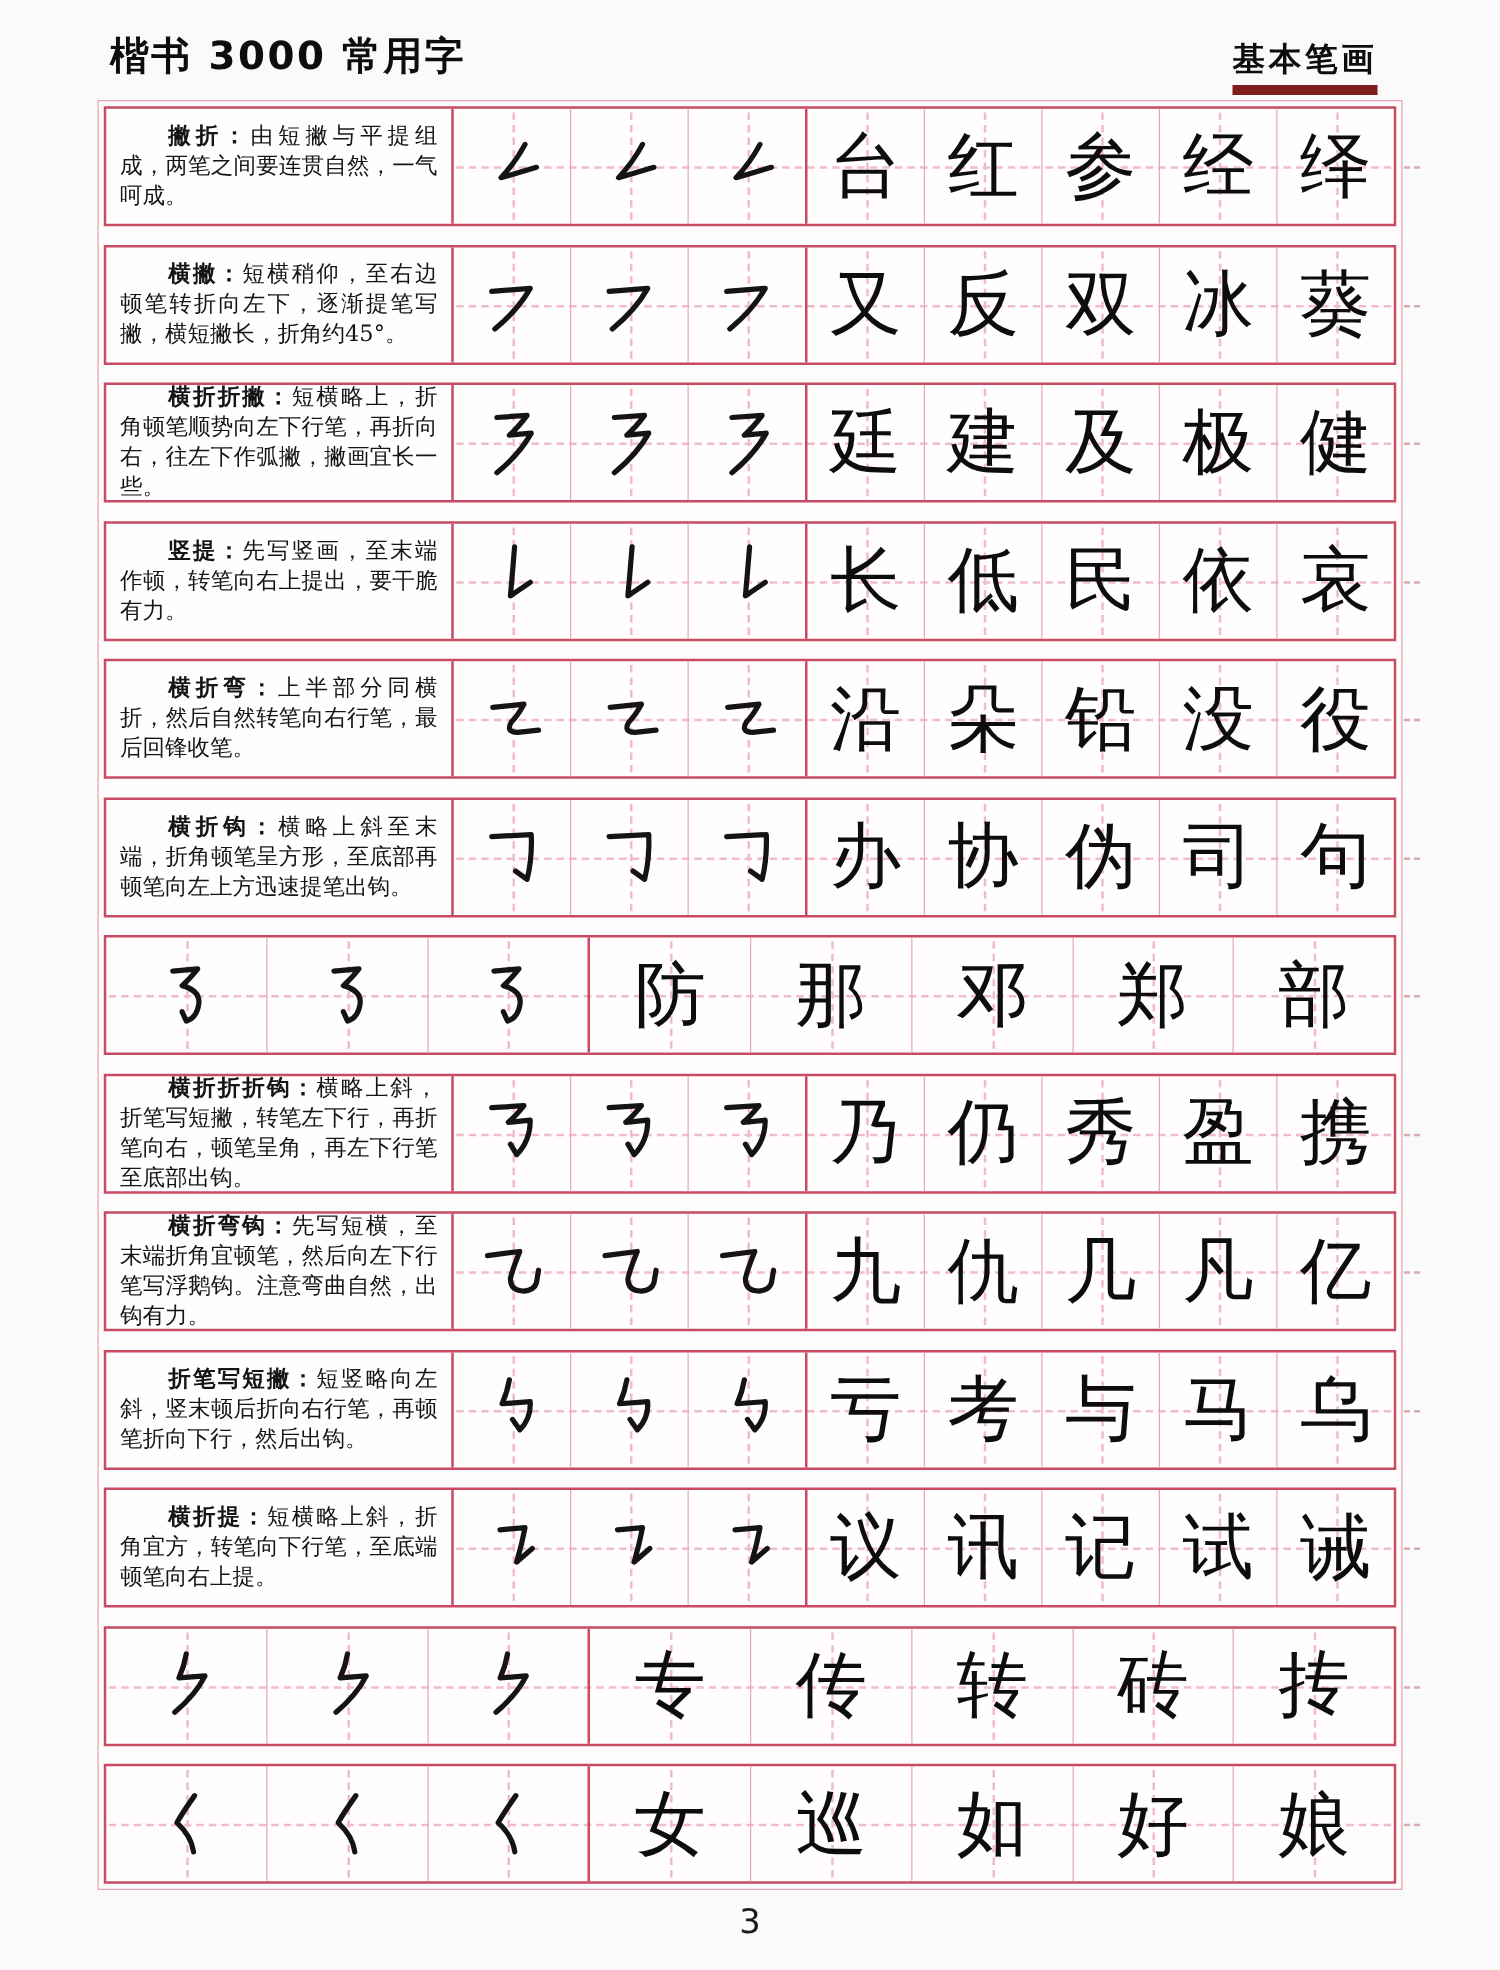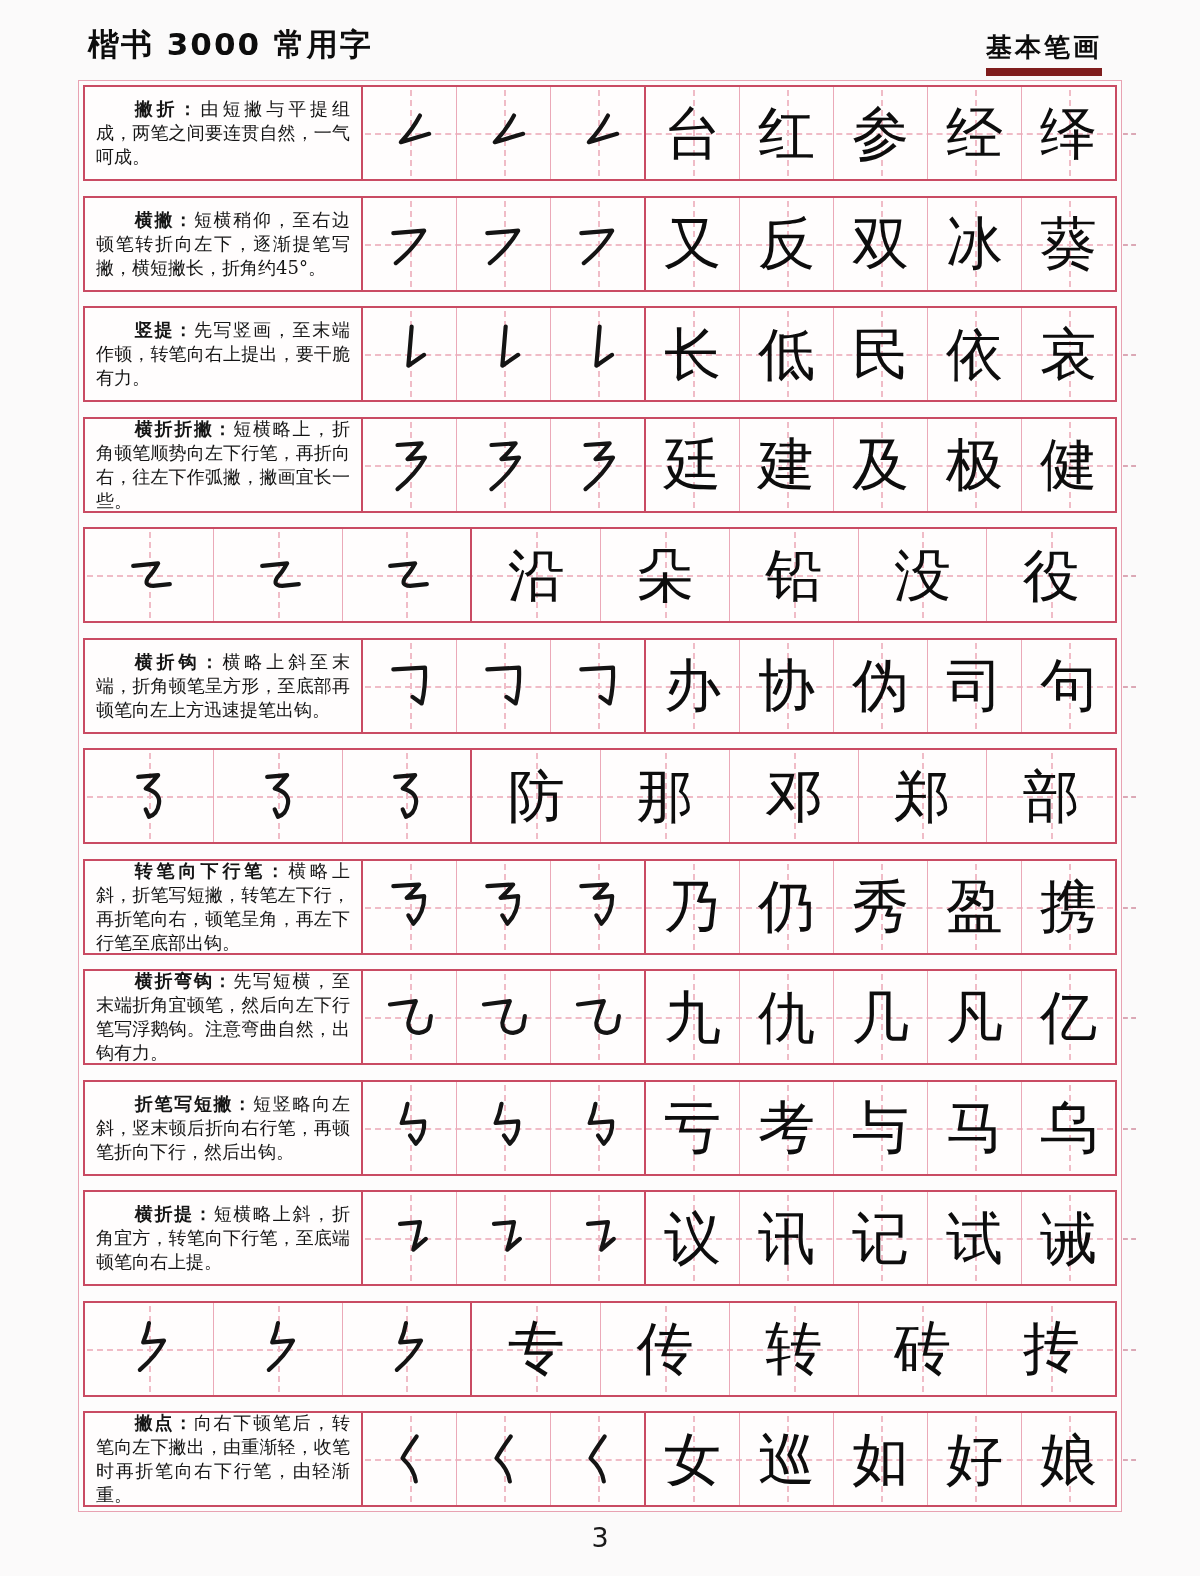"竖提：先写竖画，至末端作顿，转笔向右上提出，要干脆有力。" div.row { order: before "横折折撇：短横略上，折角顿笔顺势向左下行笔，再折向右，往左下作弧撇，撇画宜长一些" -> after "横折折撇：短横略上，折角顿笔顺势向左下行笔，再折向右，往左下作弧撇，撇画宜长一些" }
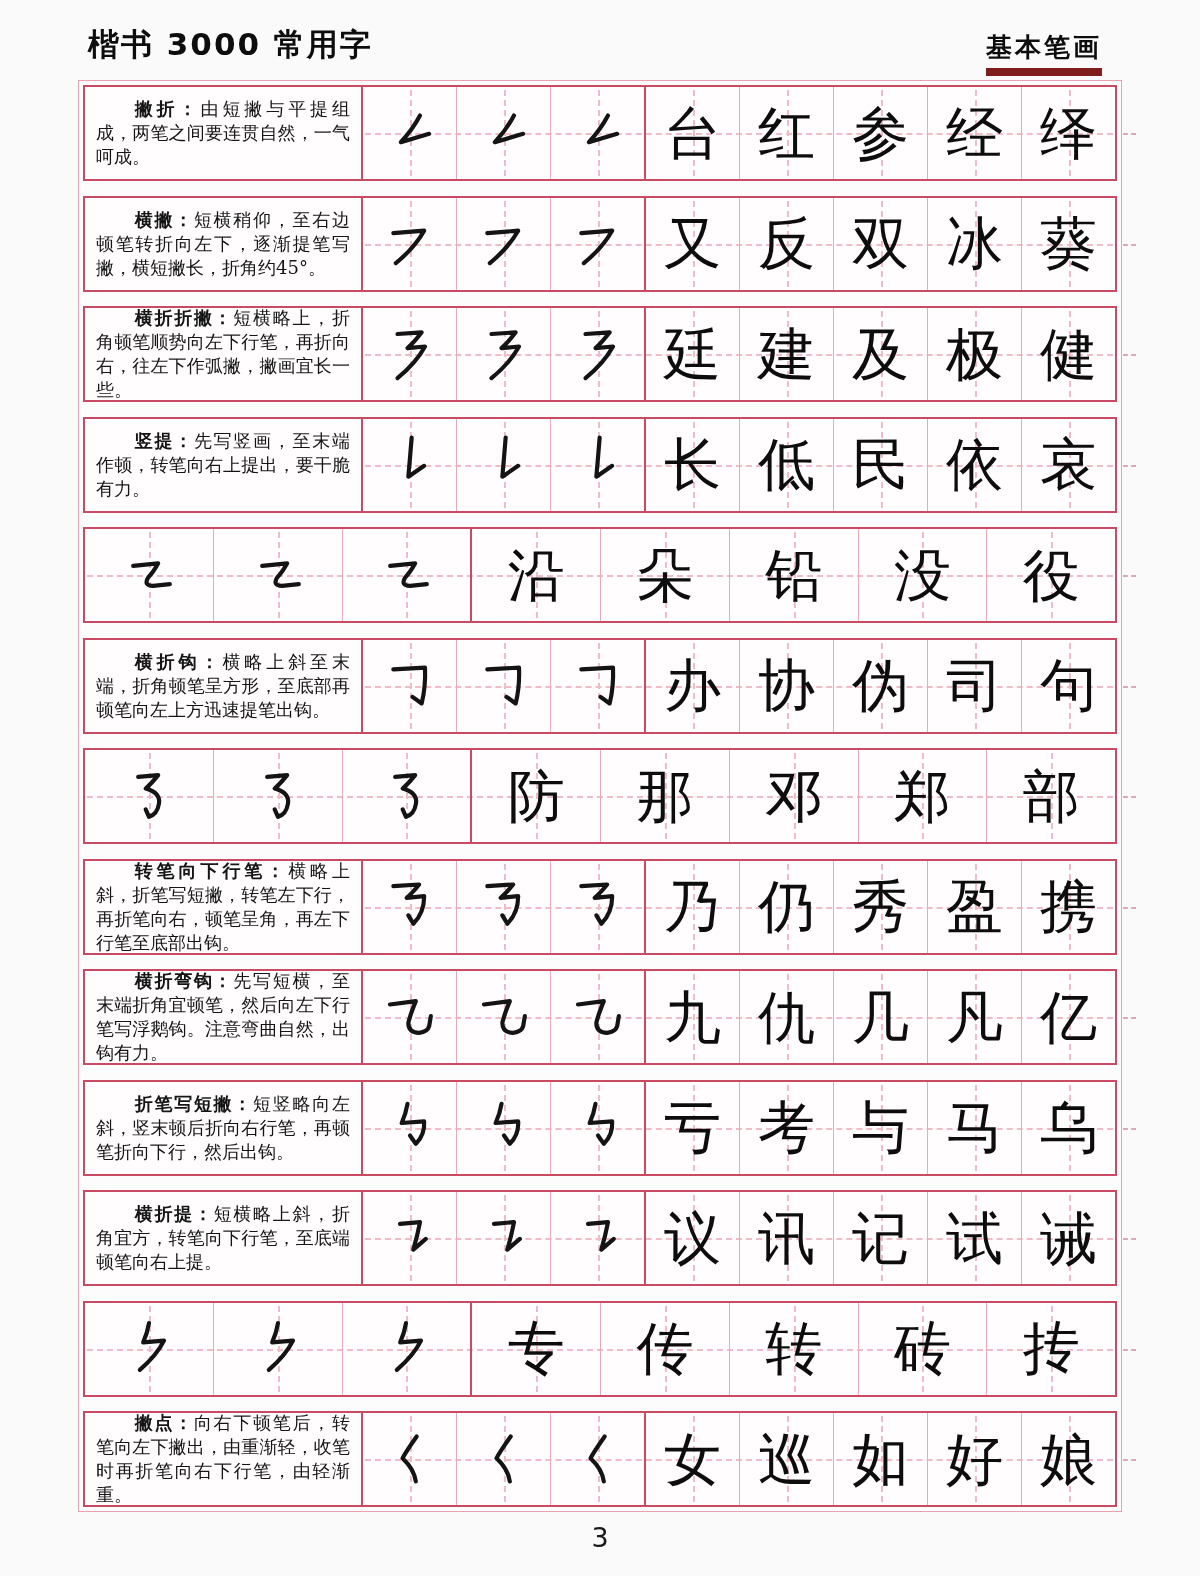"横折弯：上半部分同横折，然后自然转笔向右行笔，最后回锋收笔。" div.desc { html: none -> <div> <p><b>横折弯：</b><span>上半部分同横折，然后自然转笔向右行笔，最后回锋收笔。</span></p> </div> }
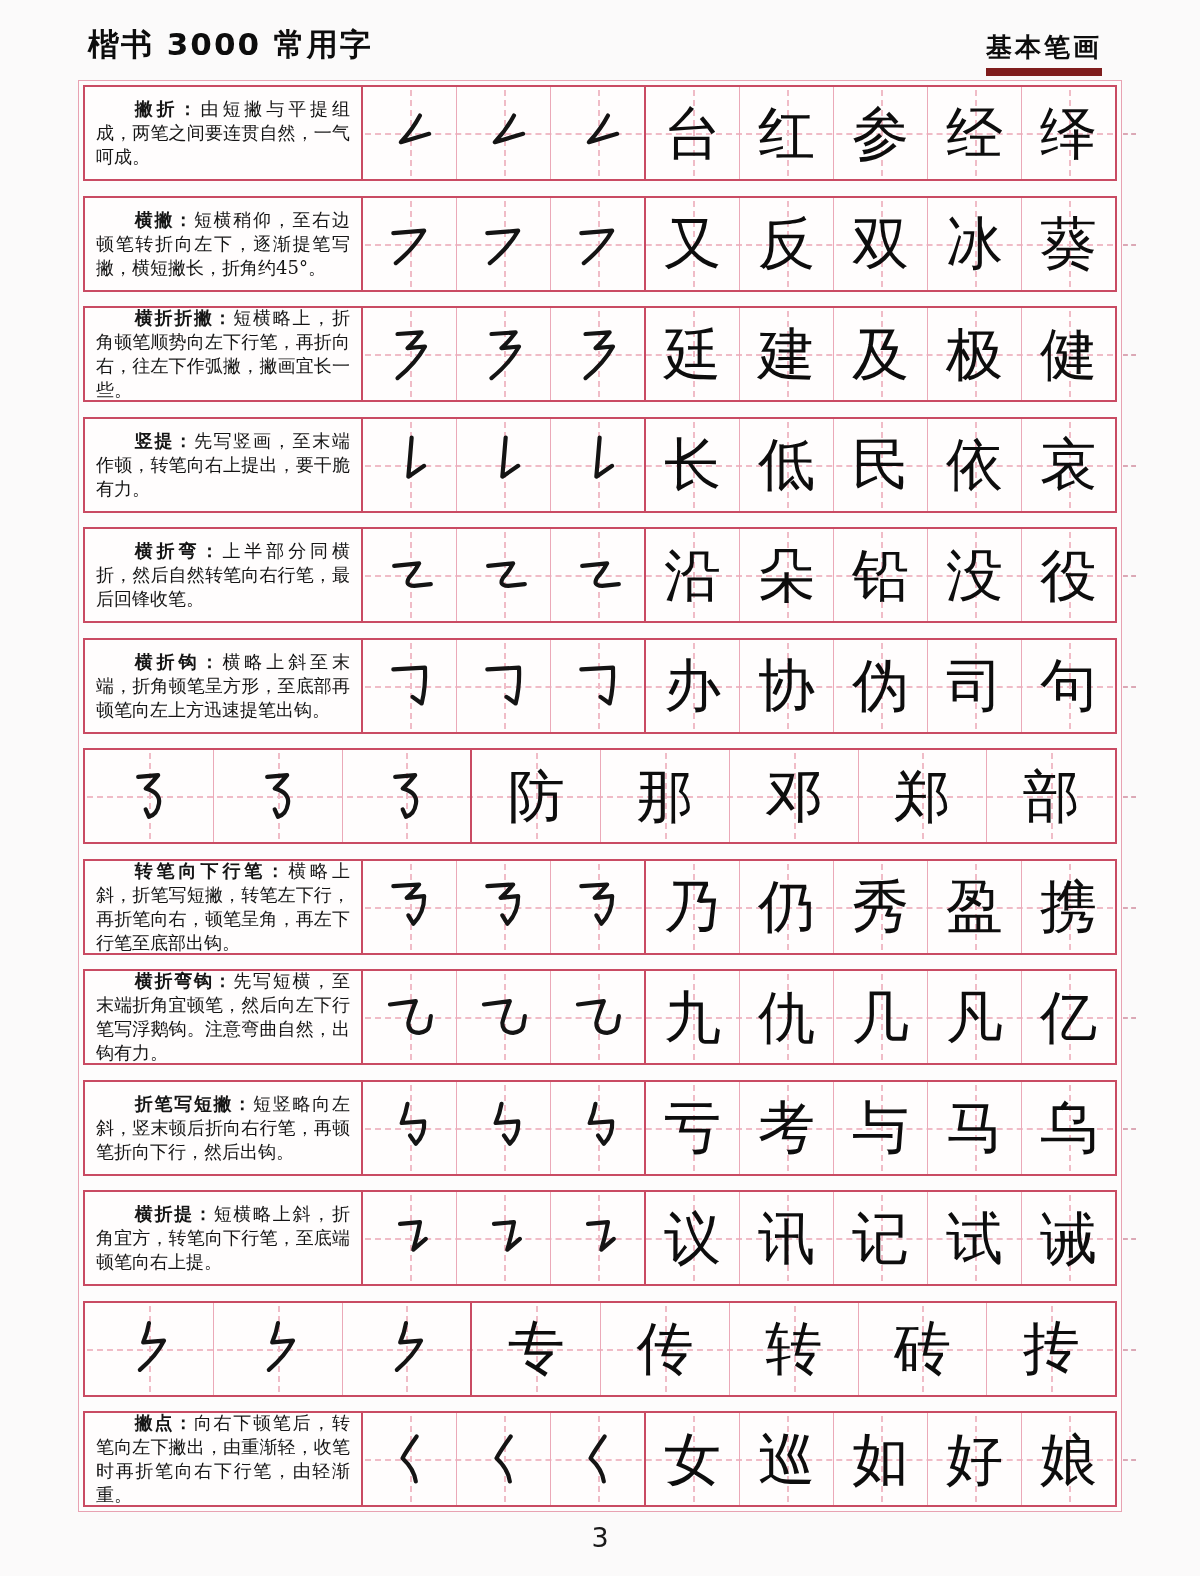"转笔向下行笔：" b { text: 转笔向下行笔 -> 横折折折钩 }
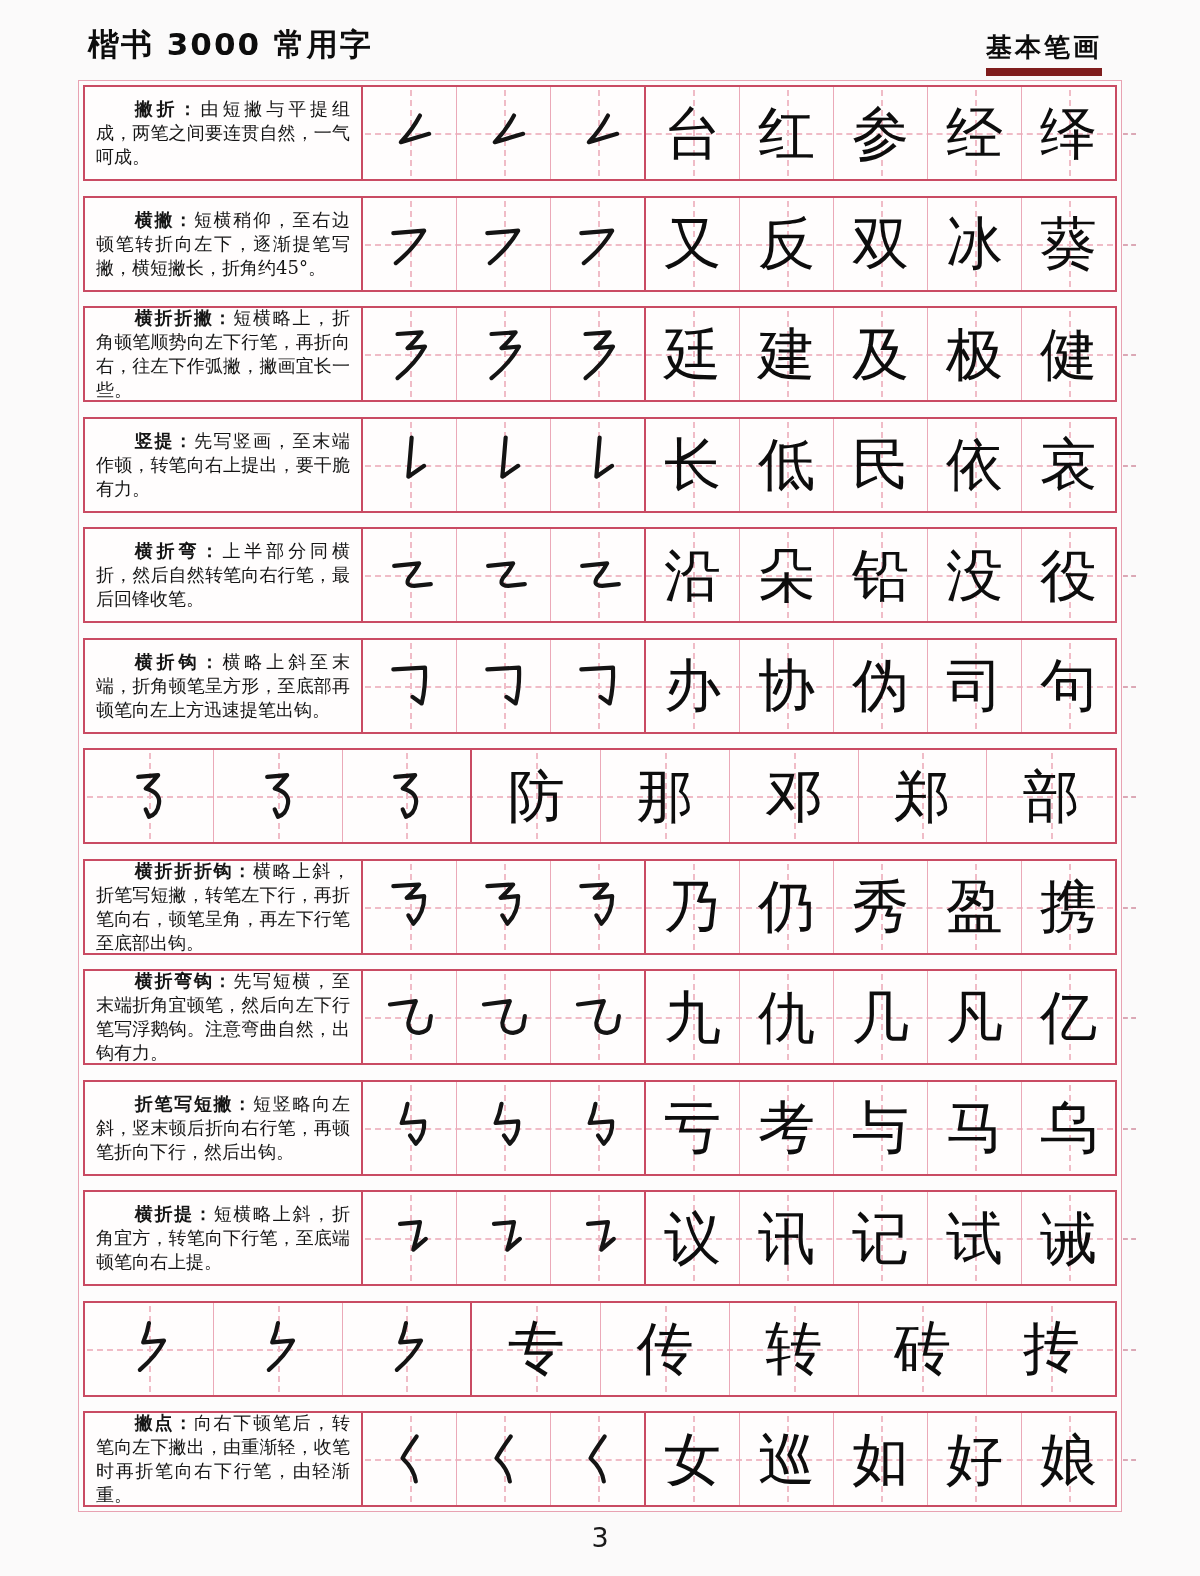"撇点：向右下顿笔后，转笔向左下撇出，由重渐轻，收笔时再折笔向右下行笔，由轻渐重。" div.desc { html: <div> <p><b>撇点：</b><span>向右下顿笔后，转笔向左下撇出，由重渐轻，收笔时再折笔向右下行笔，由轻渐重。</span></p> </div> -> none }
